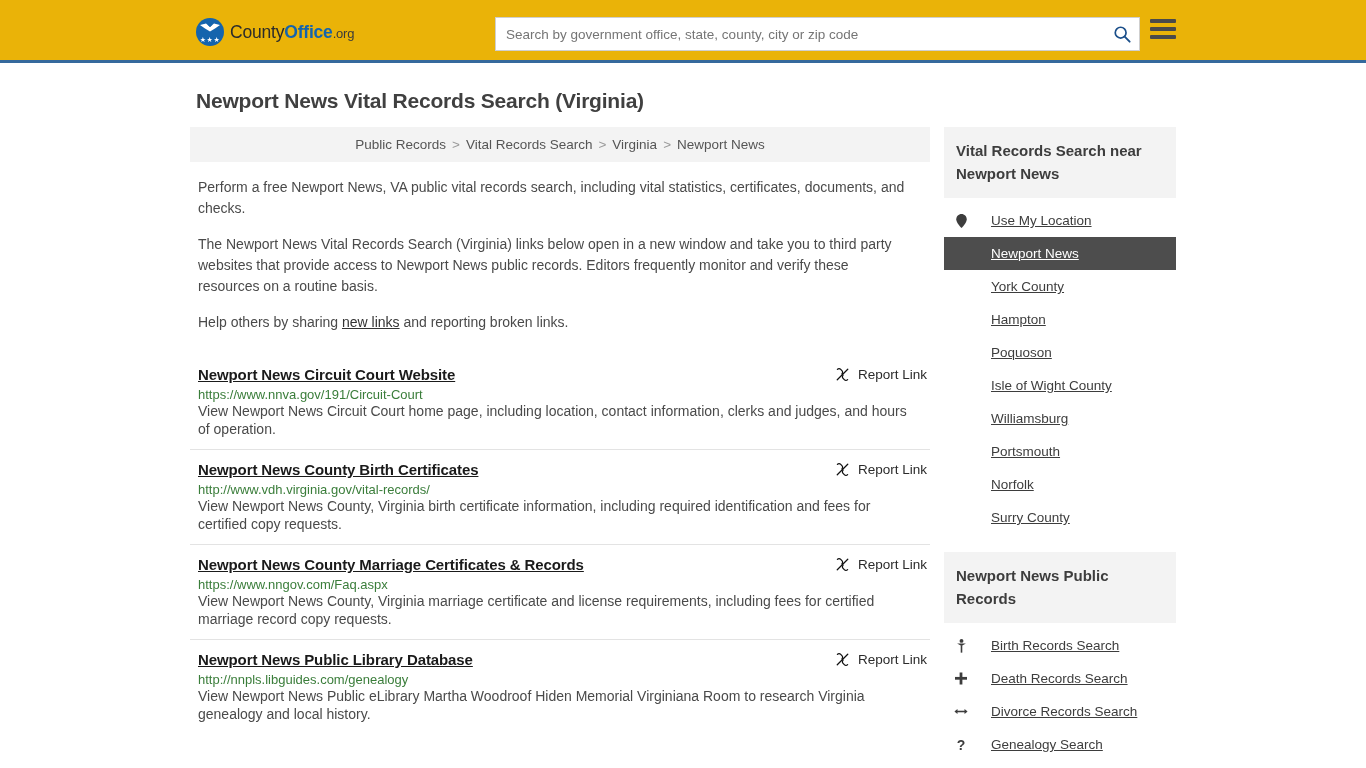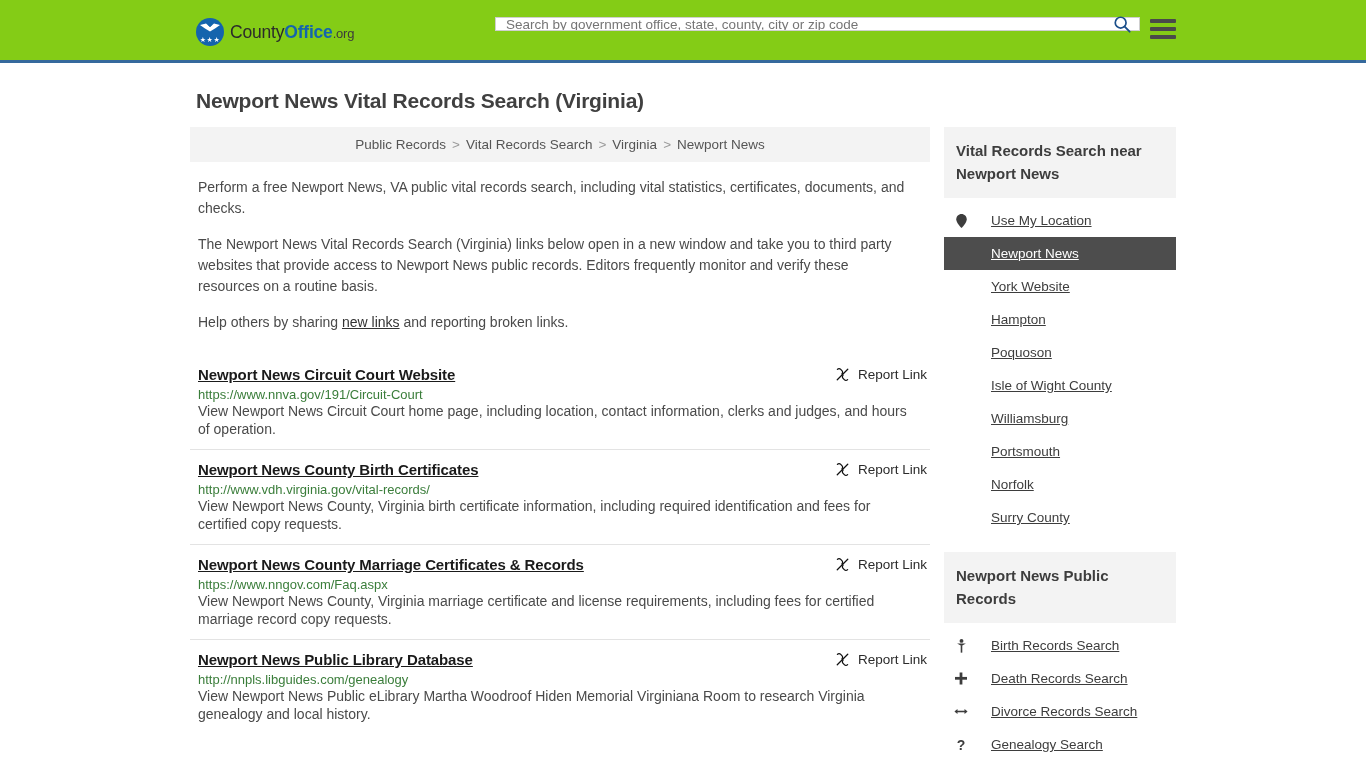"CountyOffice.org" .site-header { background: #84cc16 -> #eab308 }
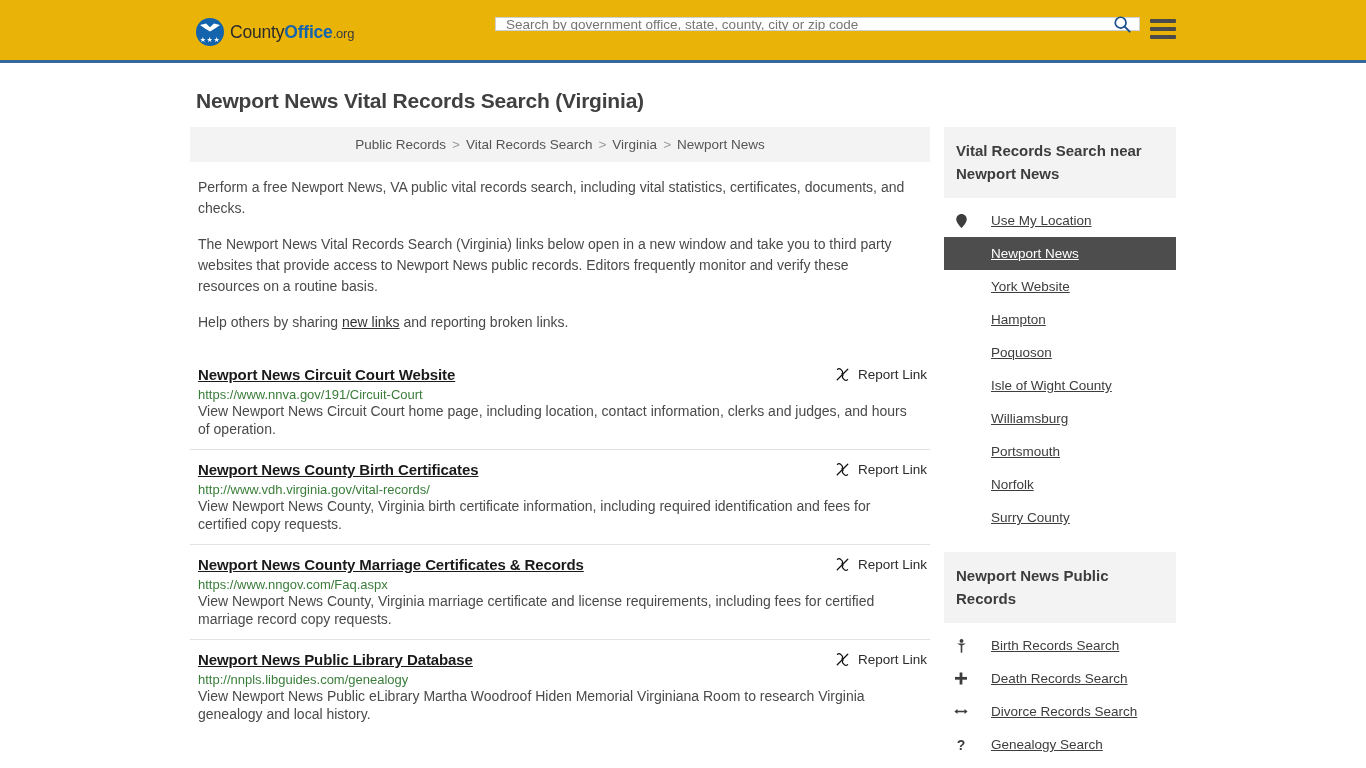"Search by government office, state," .search-wrap { height: 14px -> 34px }
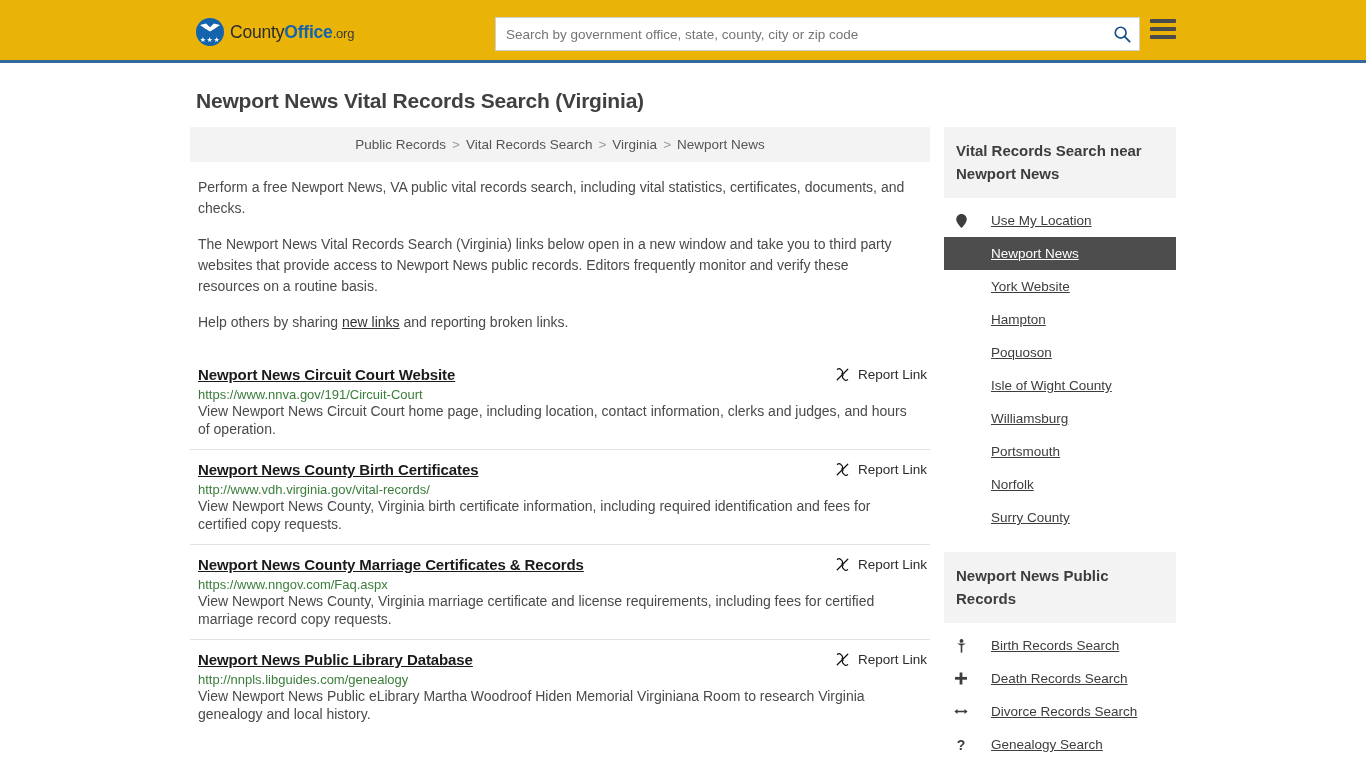"York Website" span.label { text: Website -> County }
